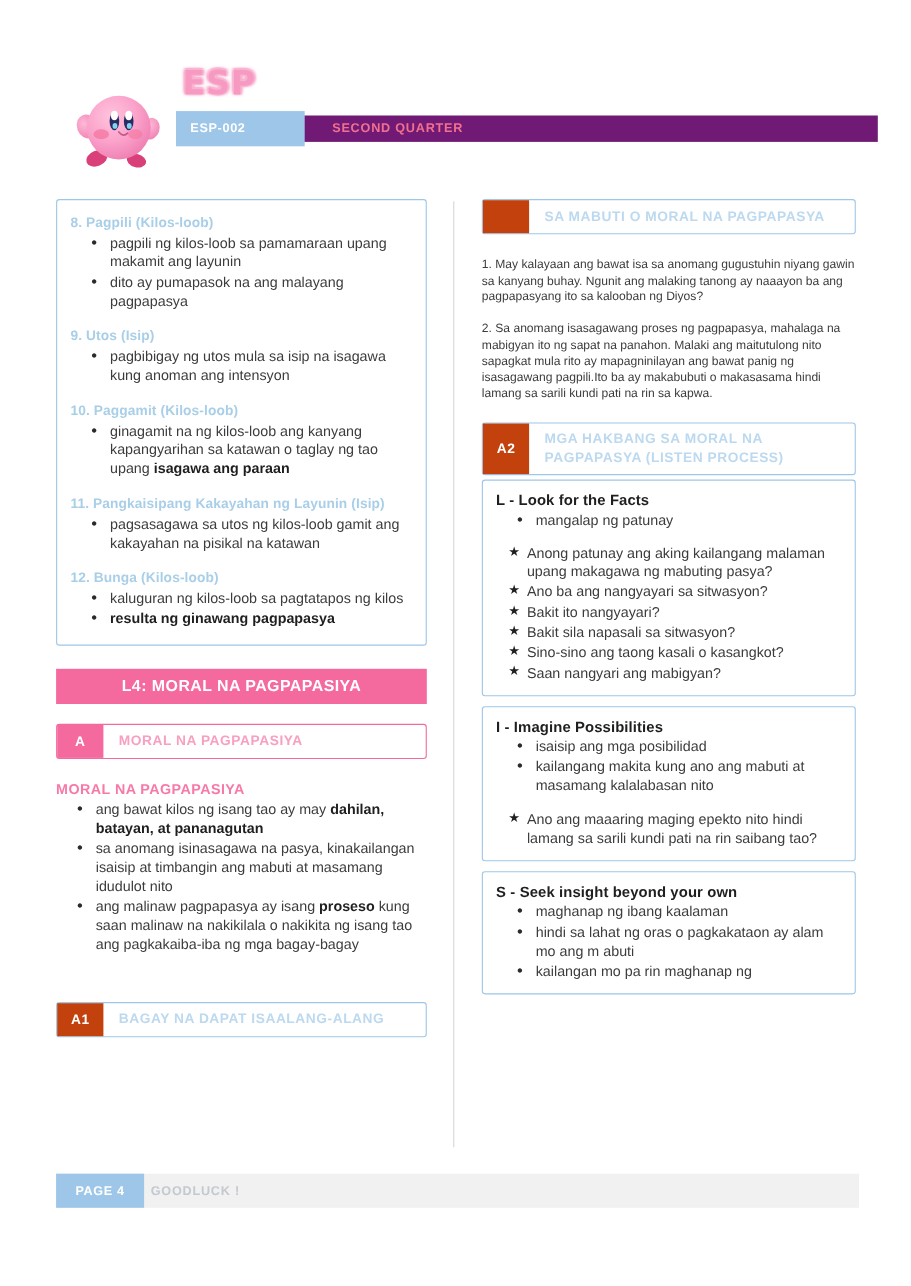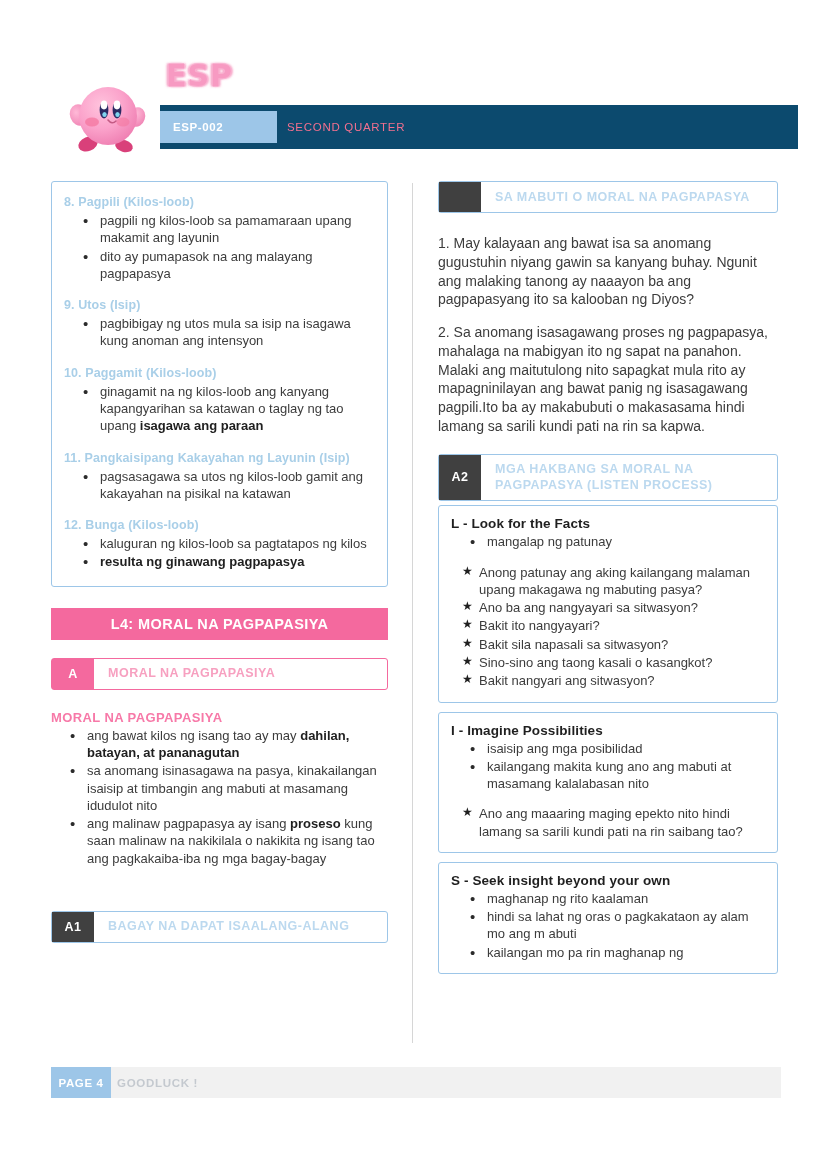"ESP-002" .header-bar { background: #0c4a6e -> #701a75; height: 44px -> 24px }
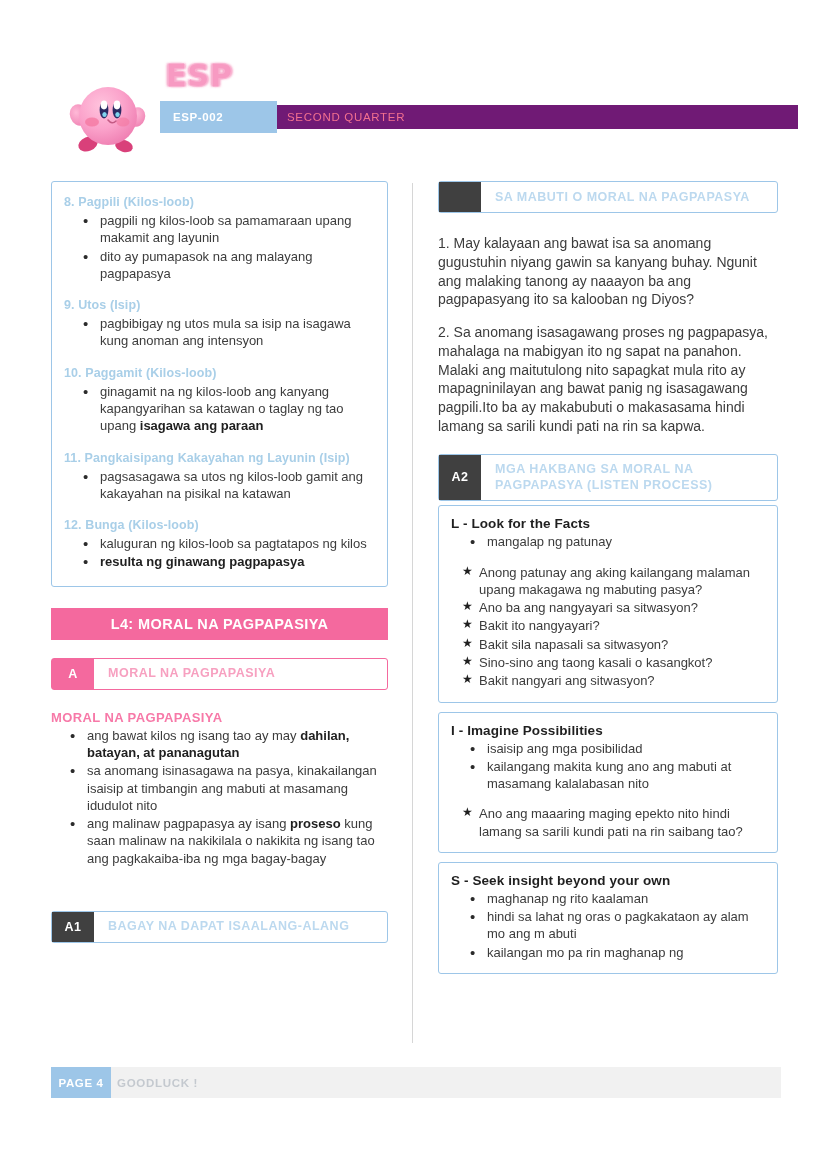"SECOND QUARTER" .header-quarter { font-weight: normal -> bold; padding-left: 10px -> 25px }
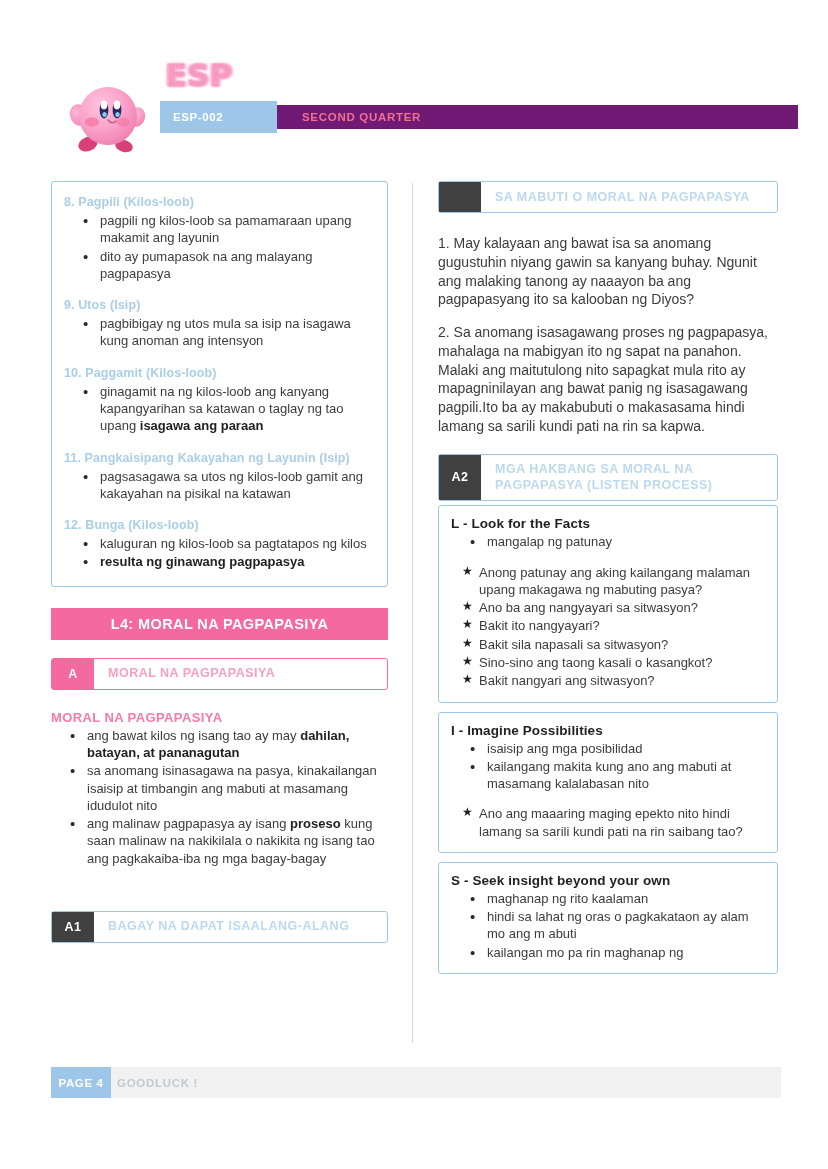"1. May kalayaan ang bawat" .para { font-size: 14px -> 11px }
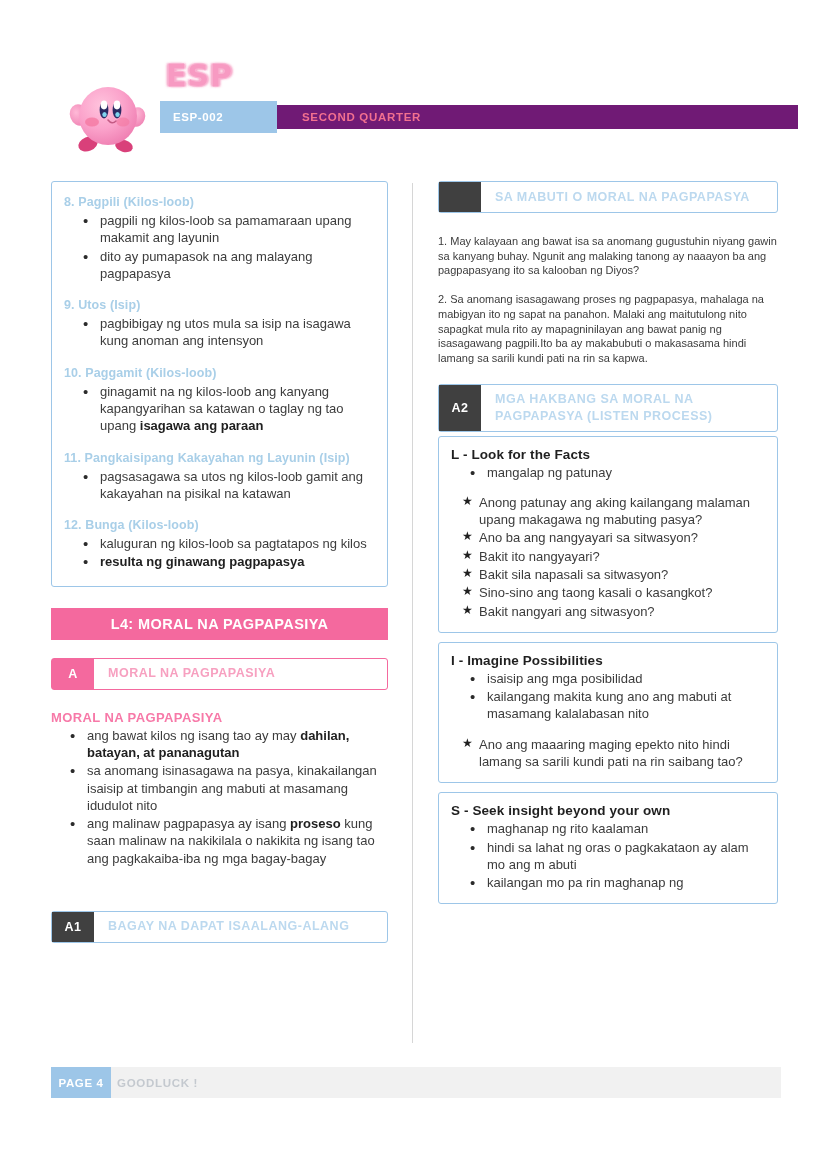"A2" .letter-box.blue .letter-badge { background: #404040 -> #c2410c }
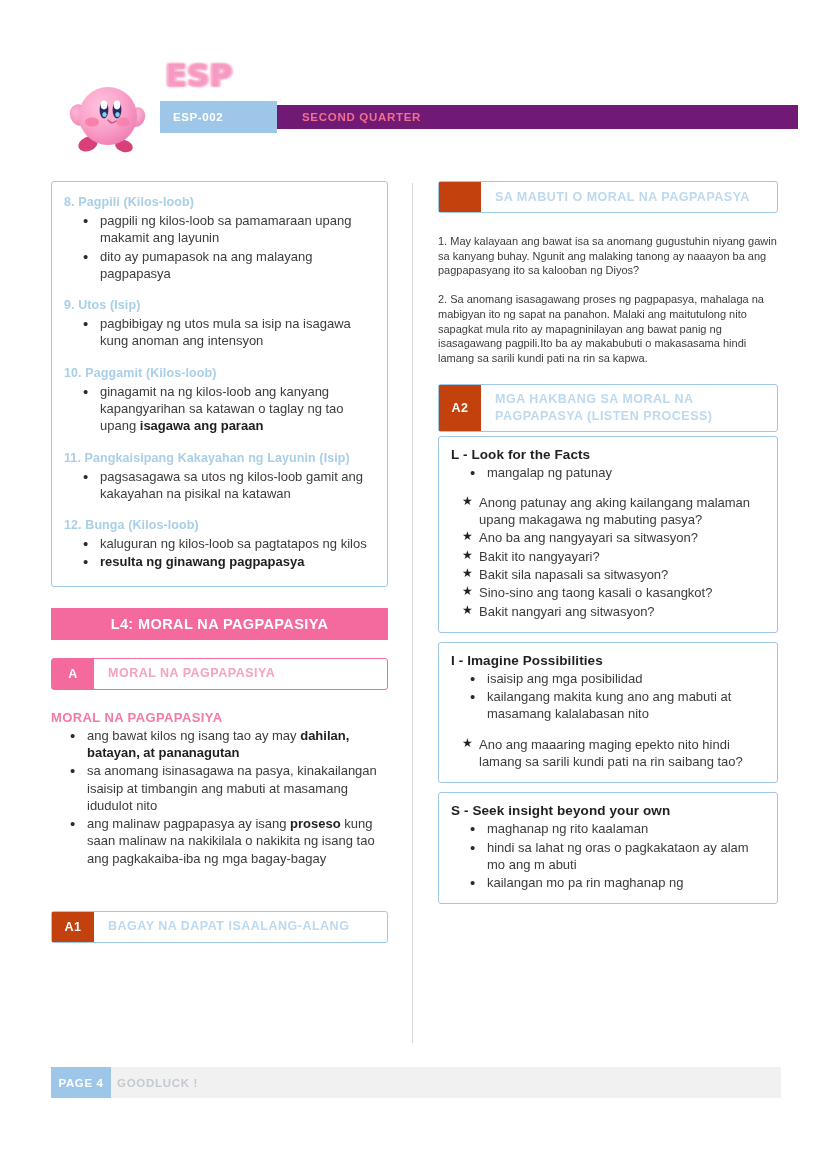"Bakit nangyari ang sitwasyon?" span { text: Bakit nangyari ang sitwasyon -> Saan nangyari ang mabigyan }
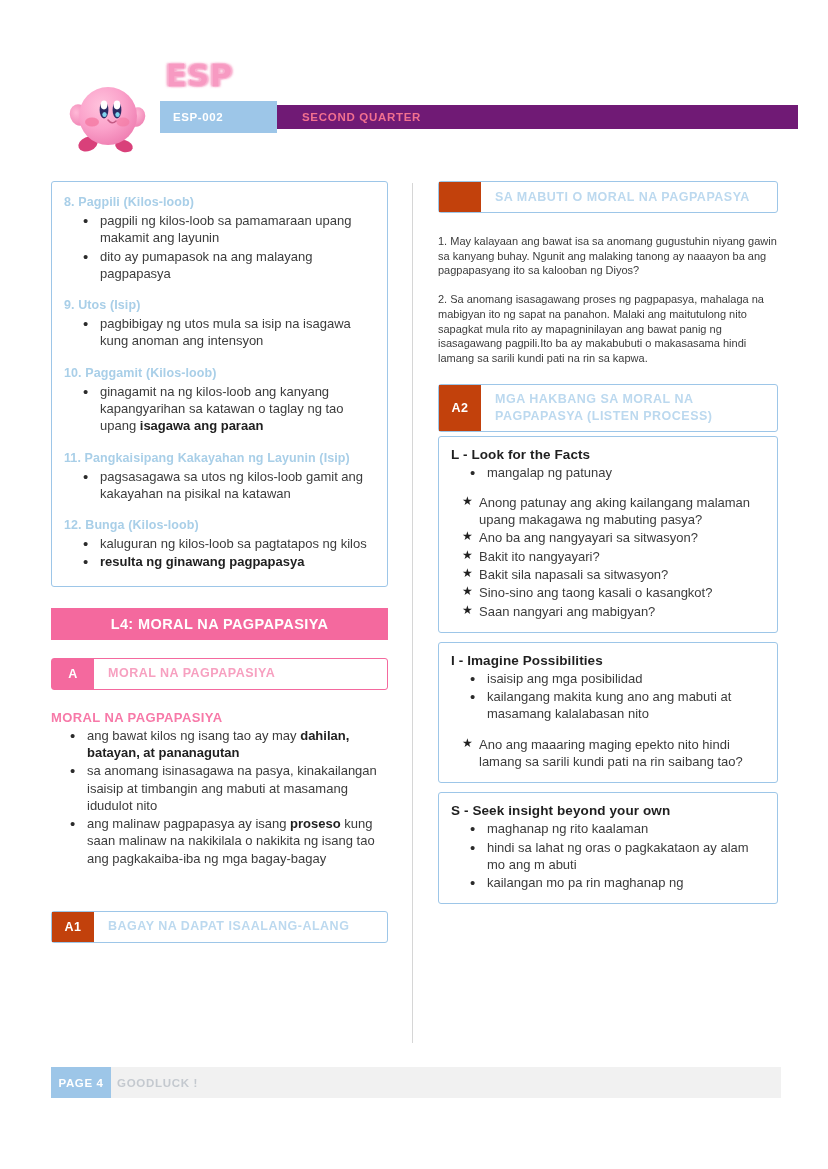"maghanap ng rito kaalaman" span { text: rito -> ibang }
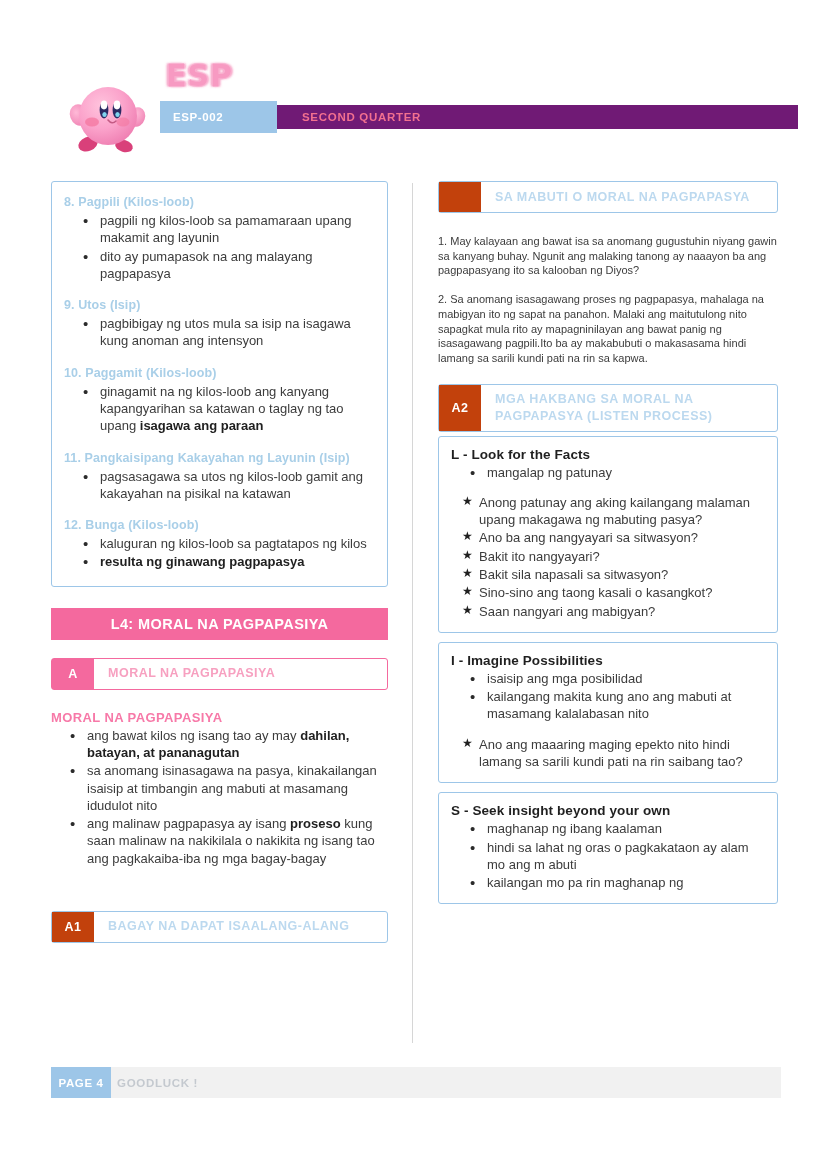"PAGE 4" .footer-page { width: 60px -> 80px }
